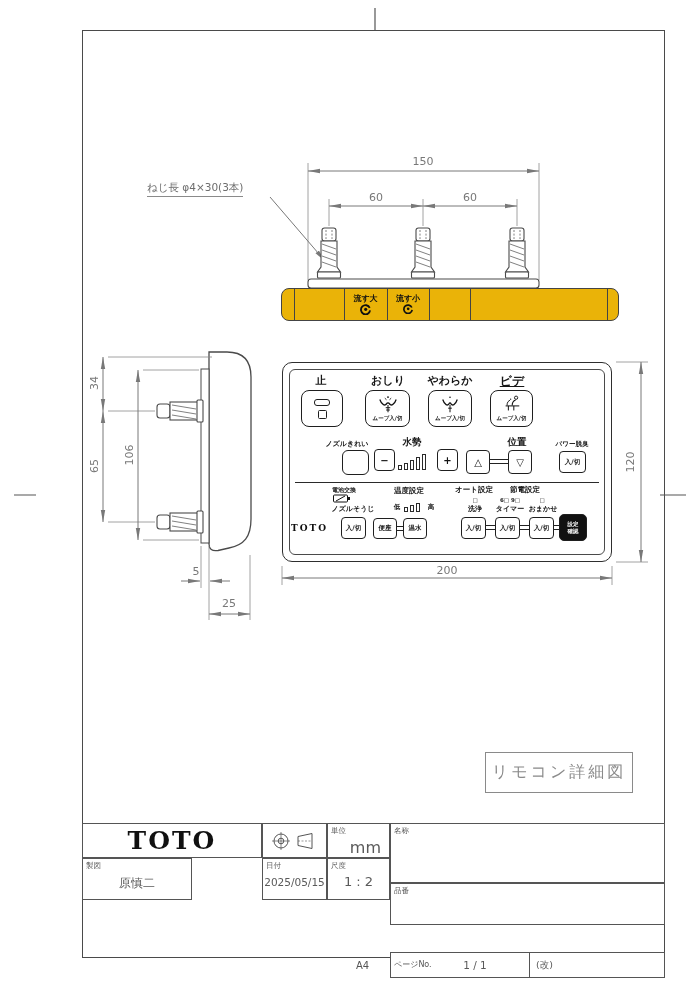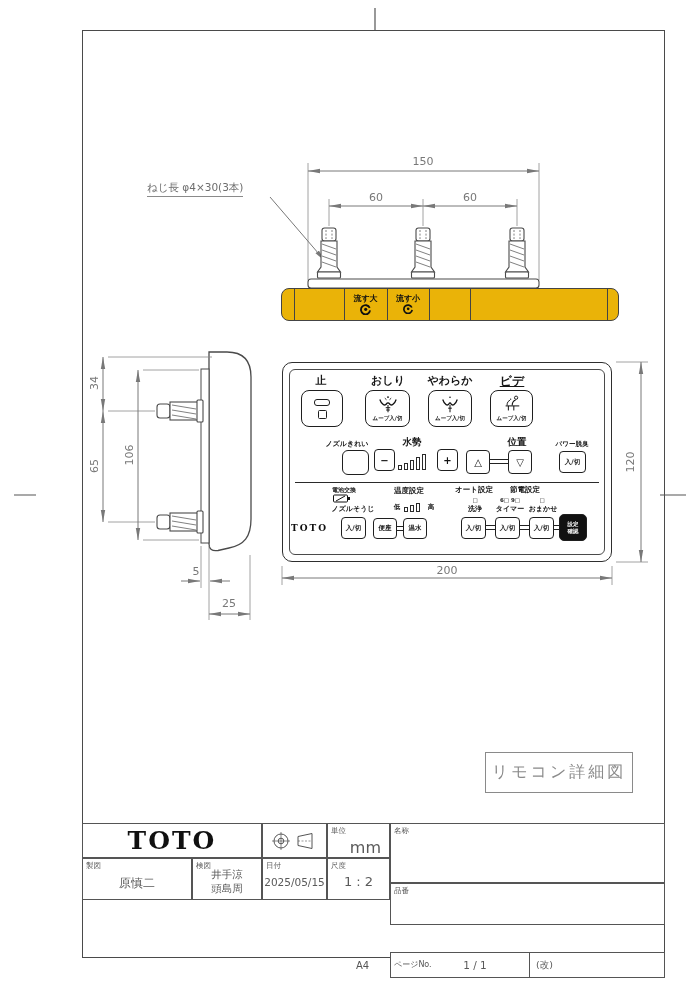"検図" div.tb { html: <div> <span>検図</span> <span>井手涼</span> <span>頭島周</span> </div> -> none }
